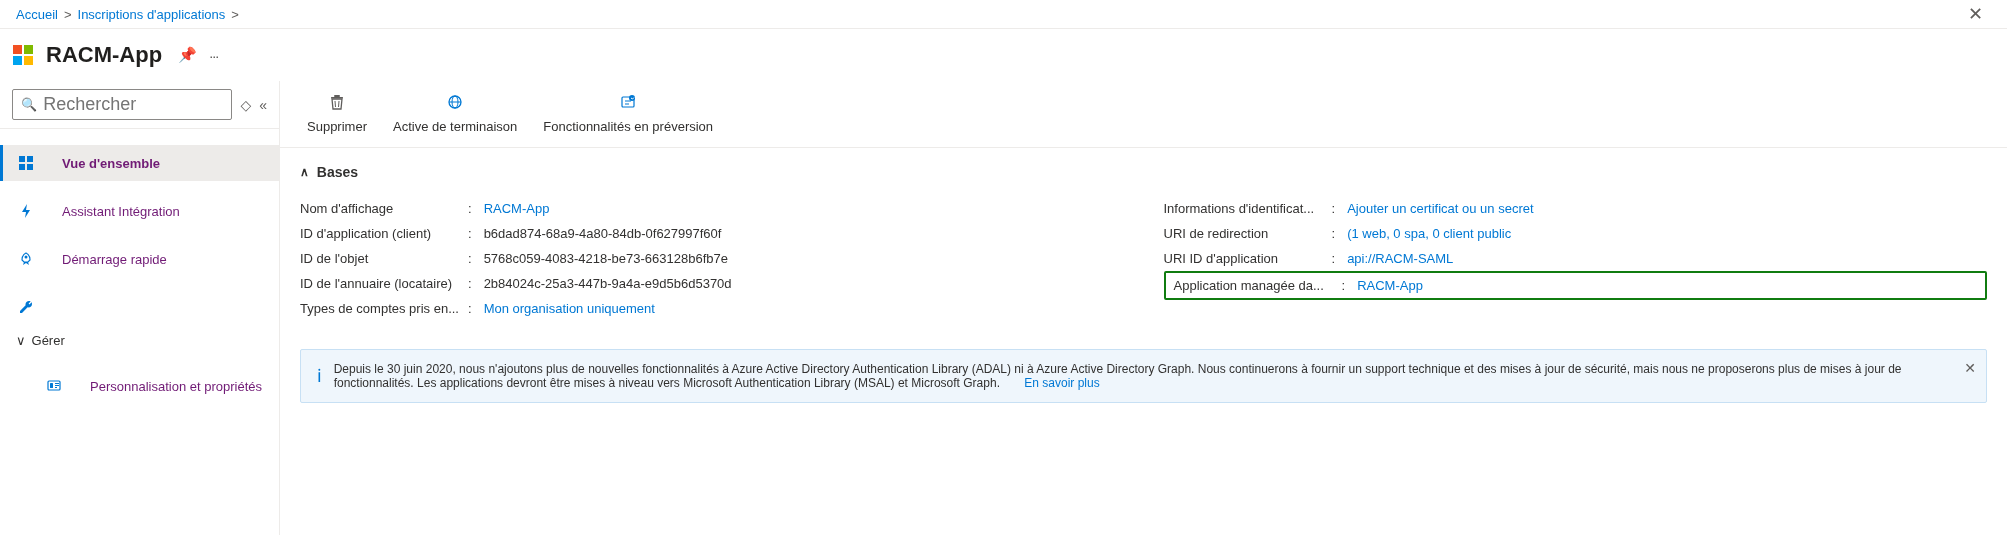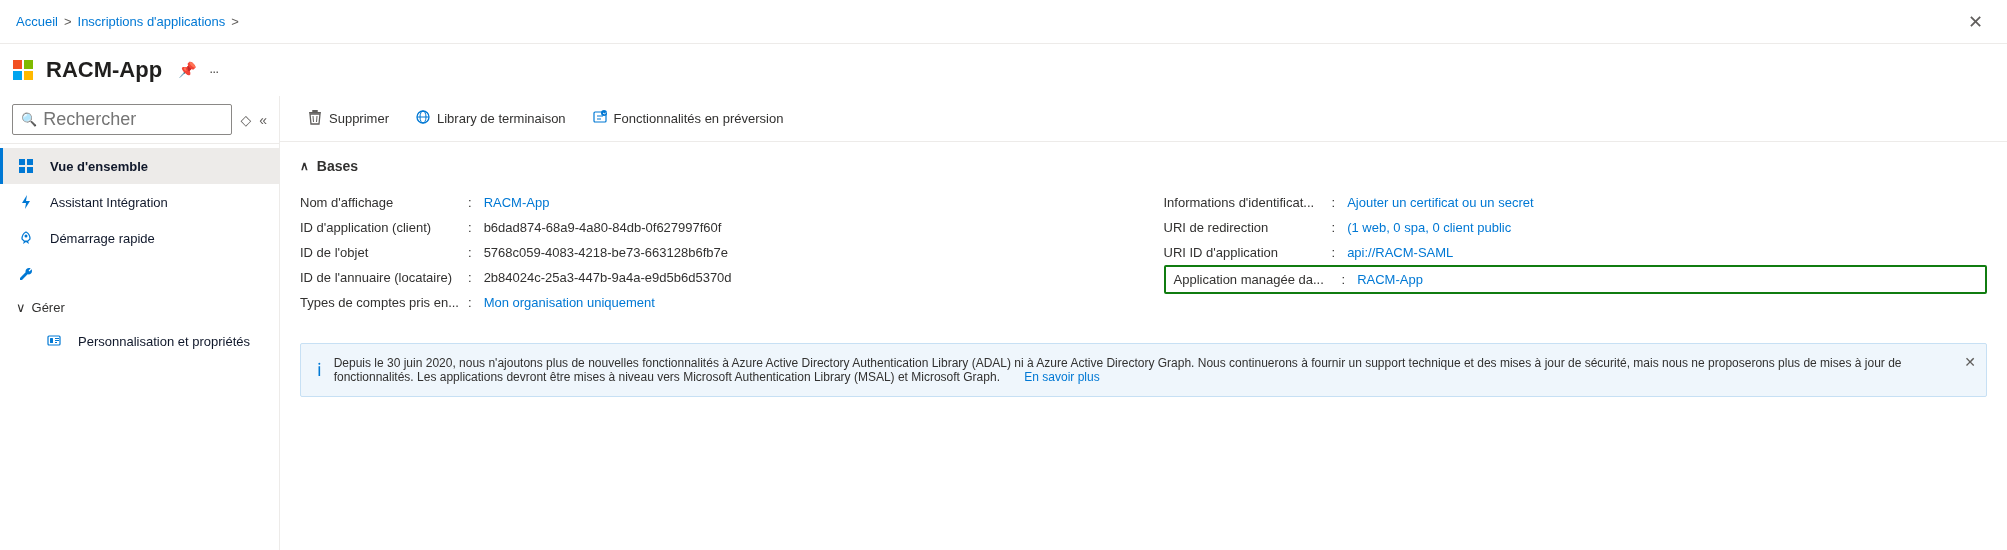"Accueil" .top-bar { height: 44px -> 29px }
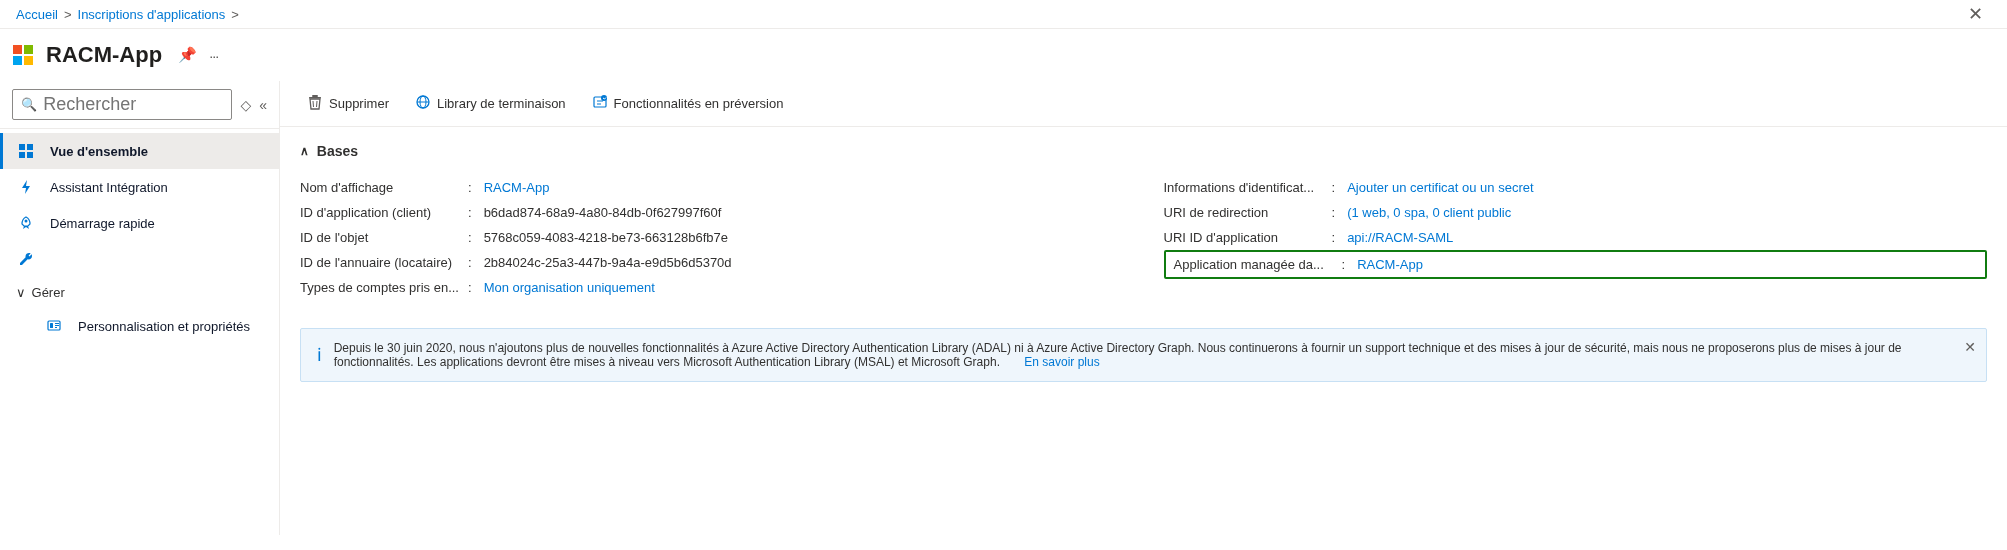"Supprimer" .toolbar-btn { flex-direction: none -> column }
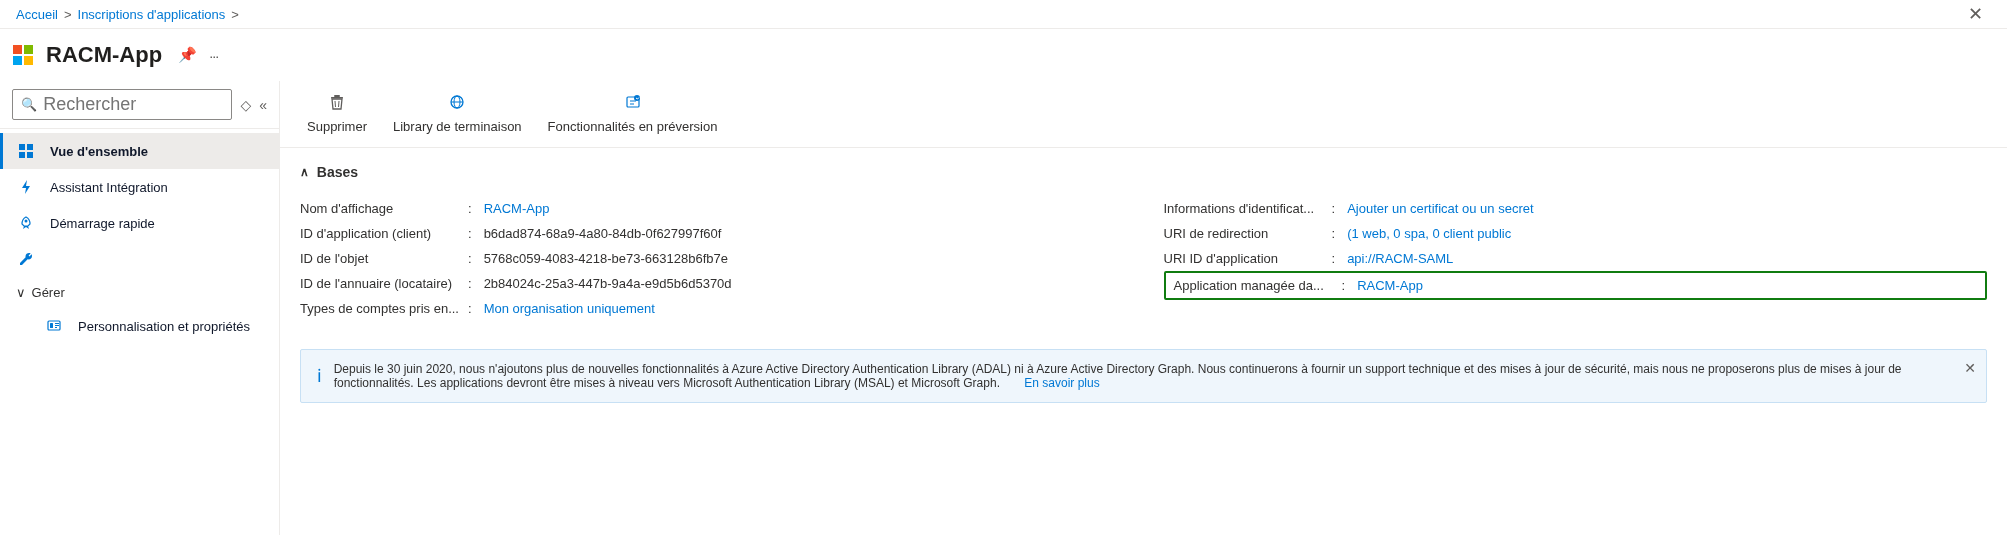"Library de terminaison" span { text: Library -> Active }
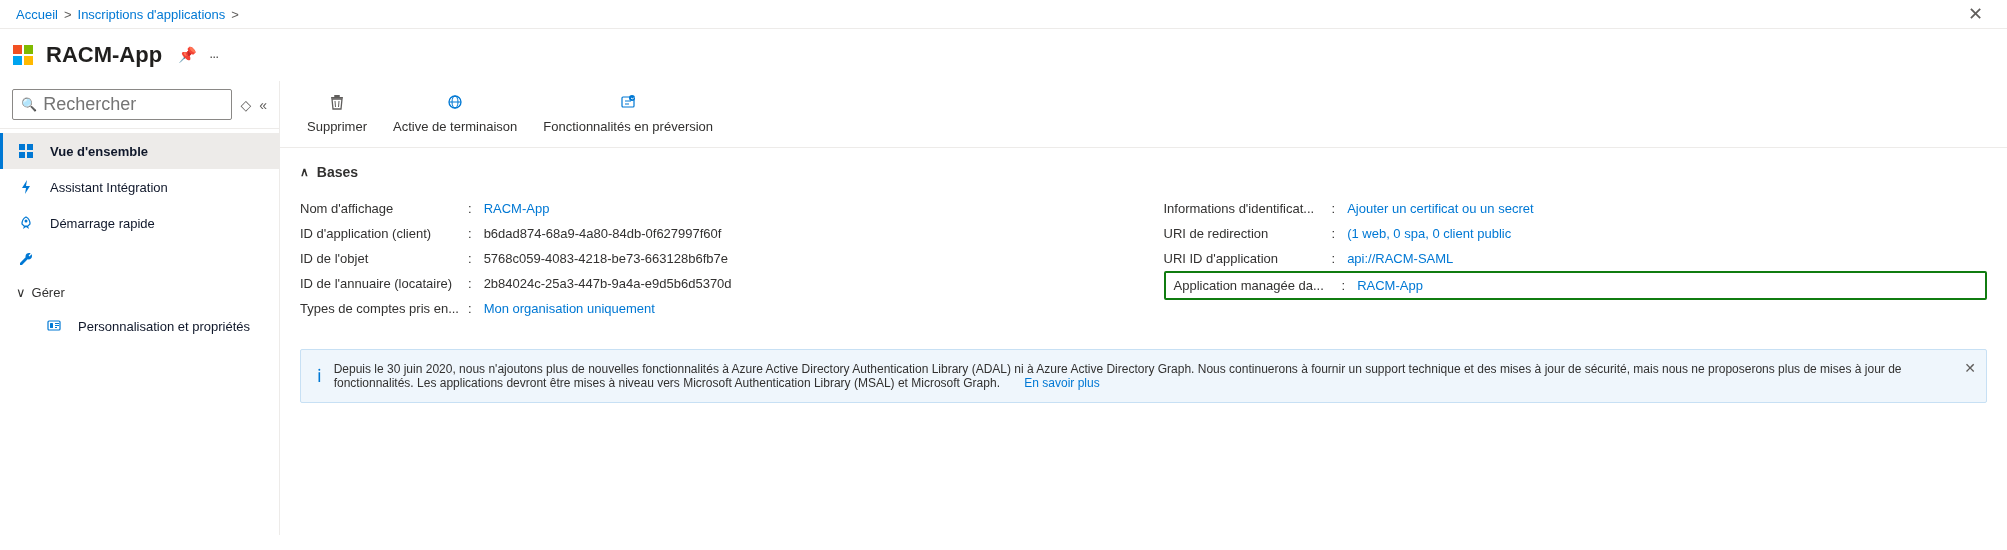"Vue d'ensemble" .nav-item { color: #0f172a -> #701a75; gap: 14px -> 26px; margin-top: none -> 12px }
